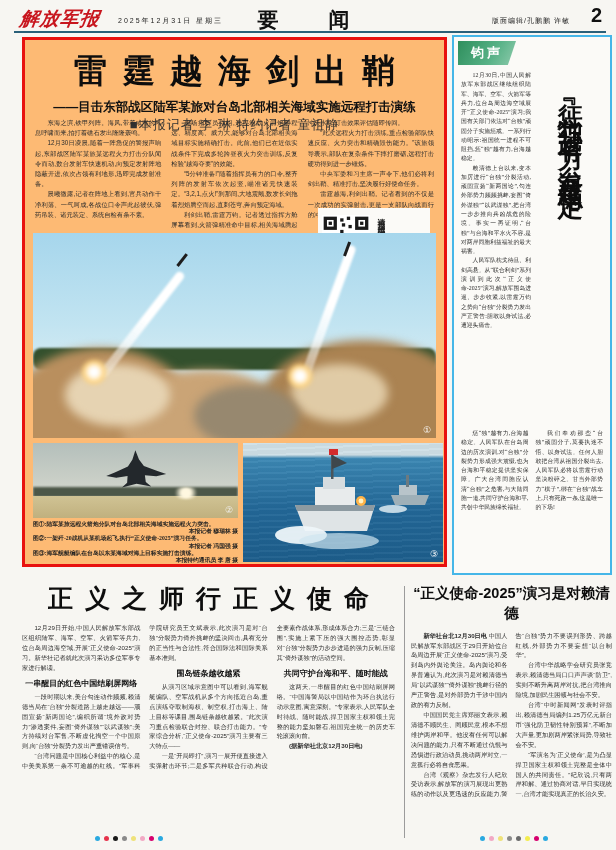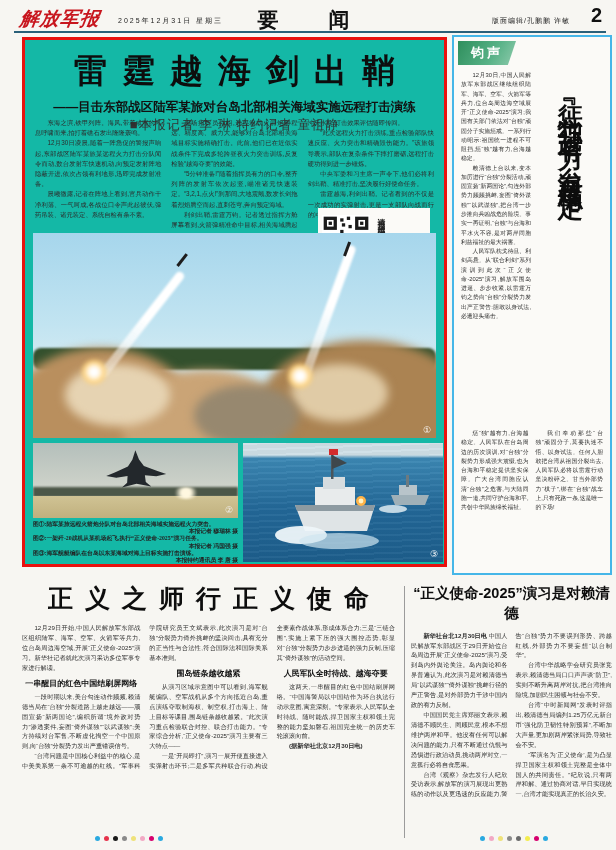"雷霆越海剑出鞘" .main-box { background: #14b8a6 -> #fdba74 }
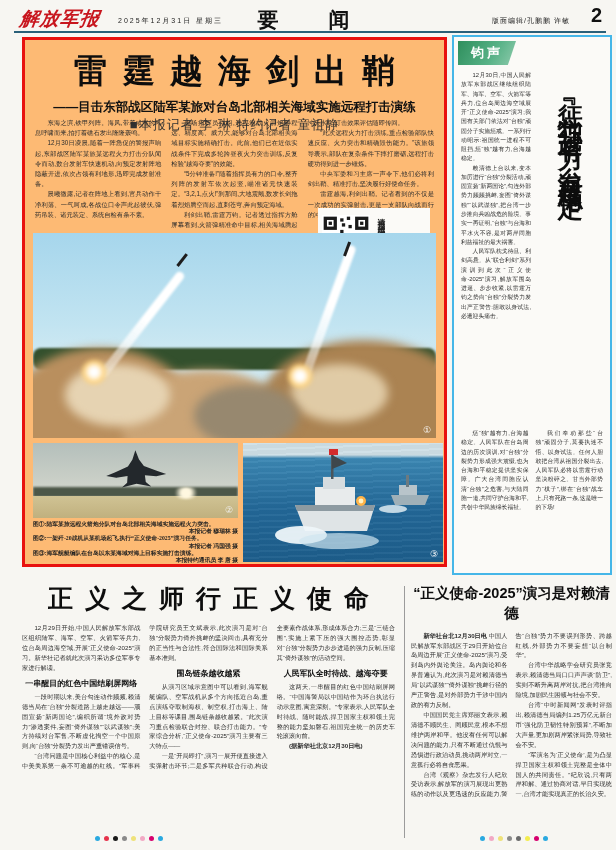"钧声" .comm-box { font-family: none -> Liberation Serif, serif }
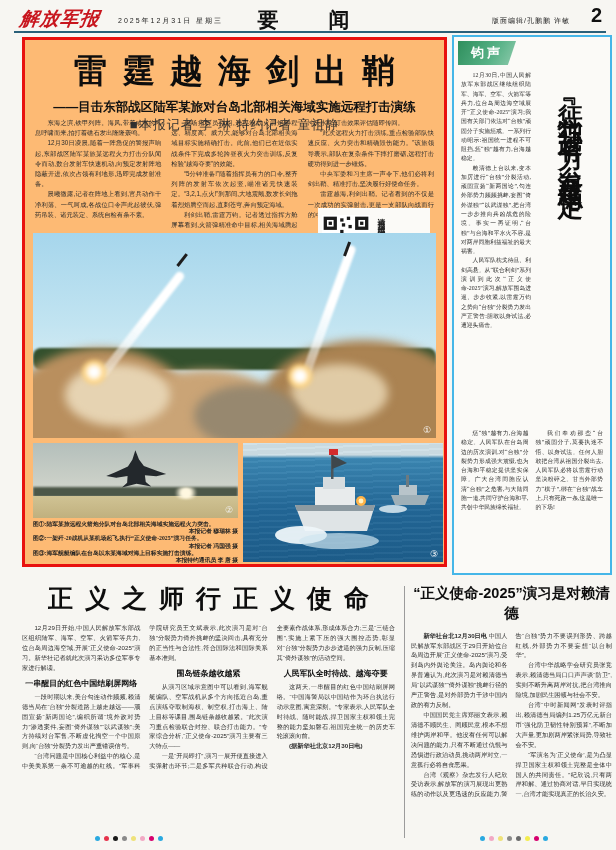"人民军队全时待战、越海夺要" div.subhead { text: 人民军队全时待战、越海夺要 -> 共同守护台海和平、随时能战 }
